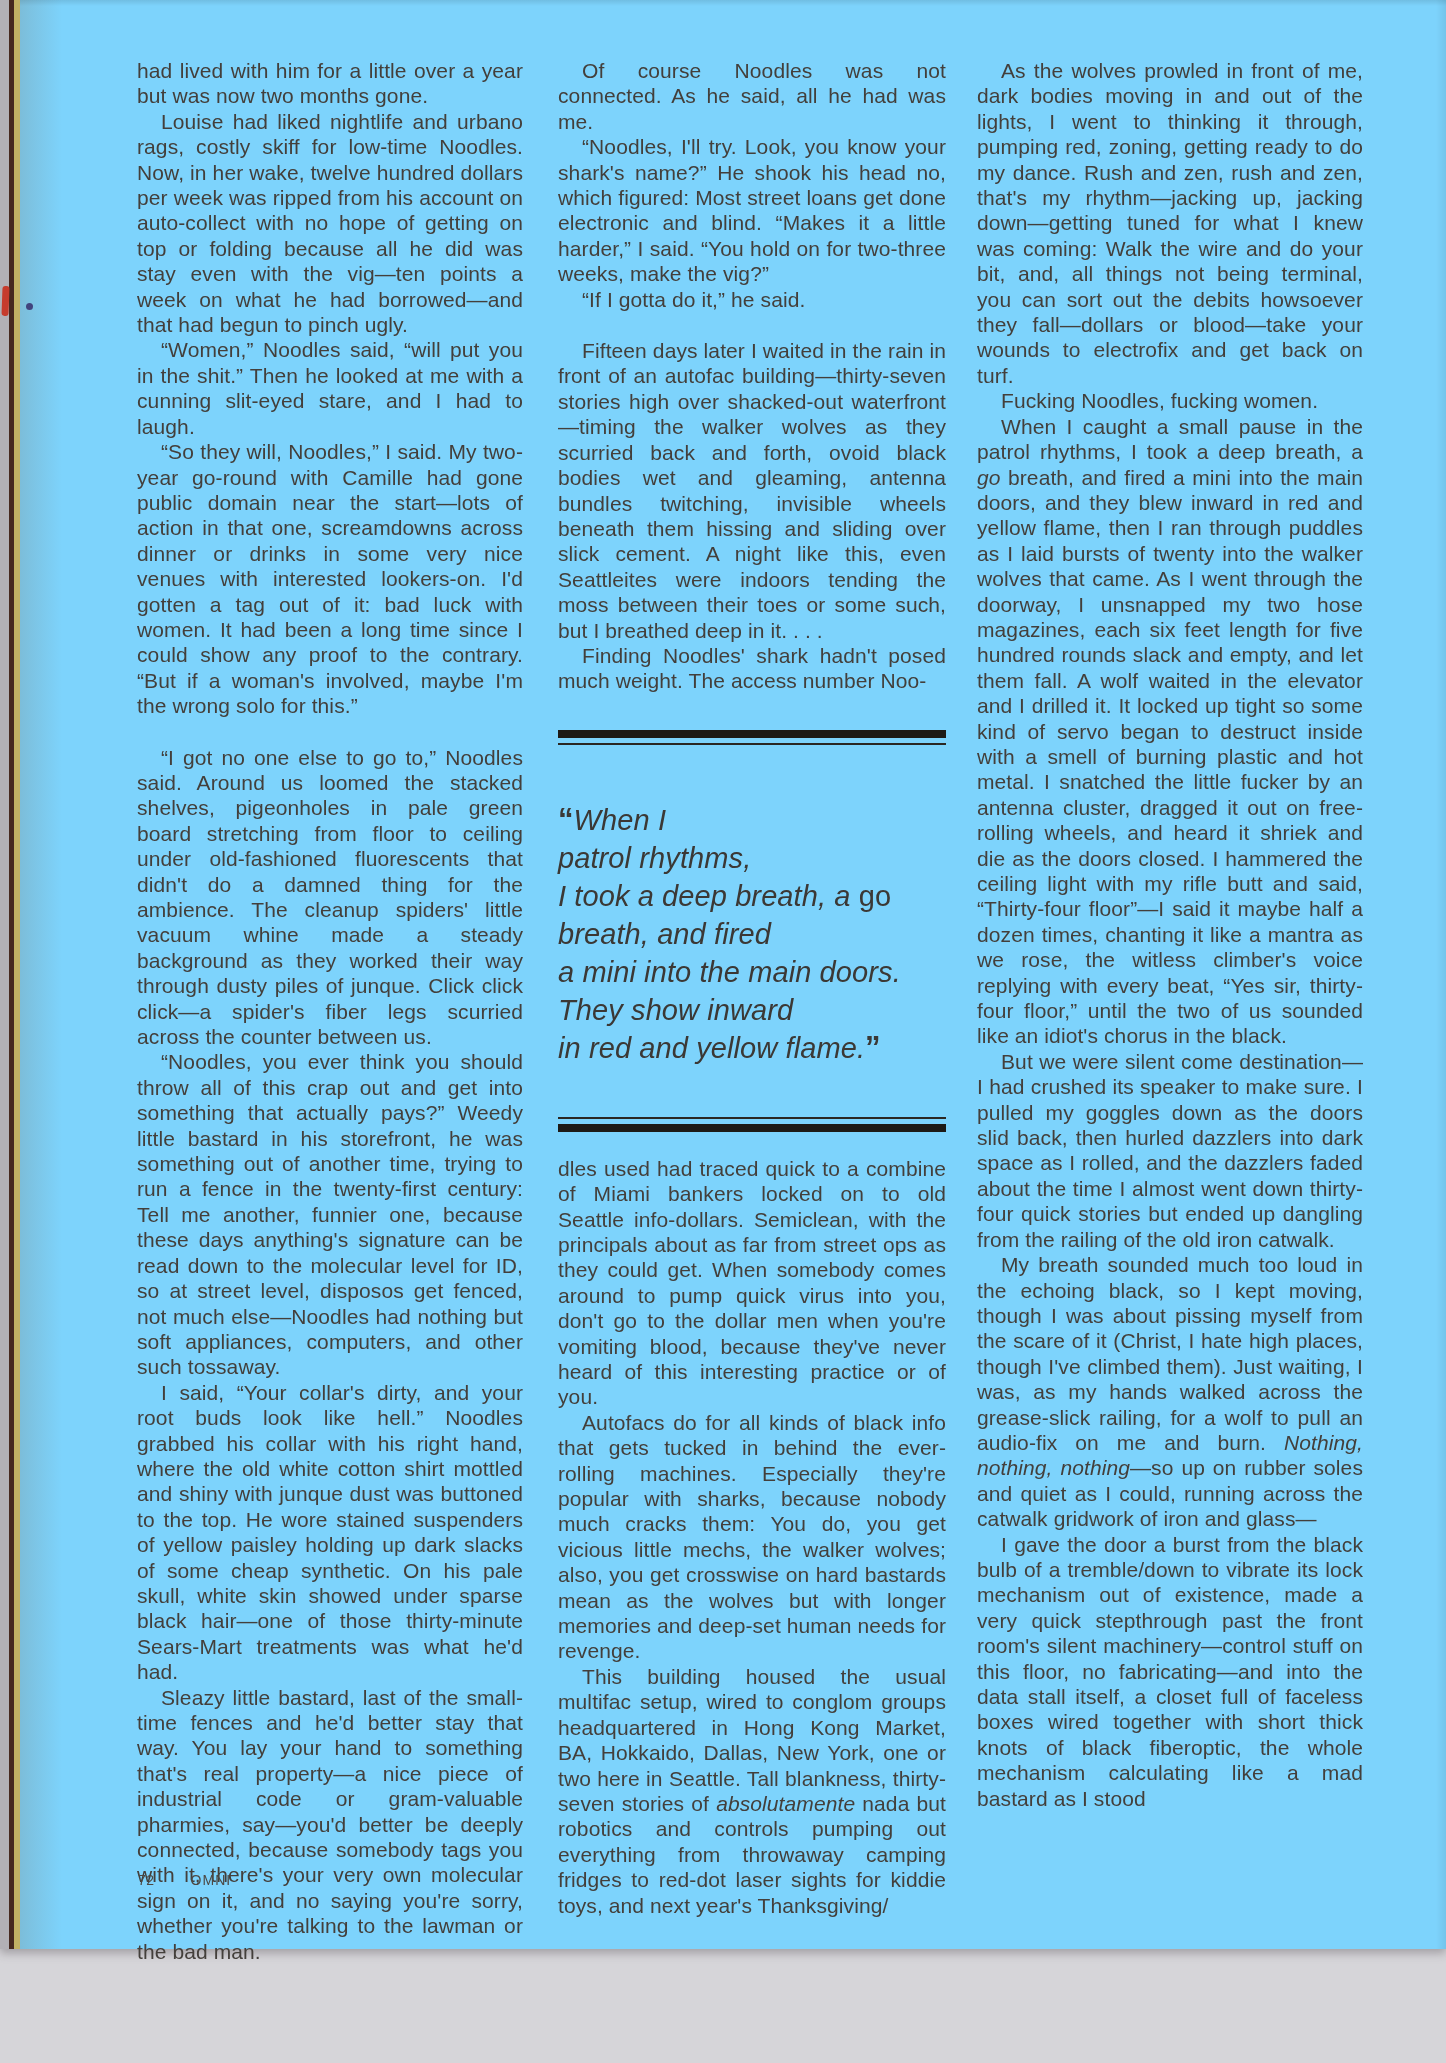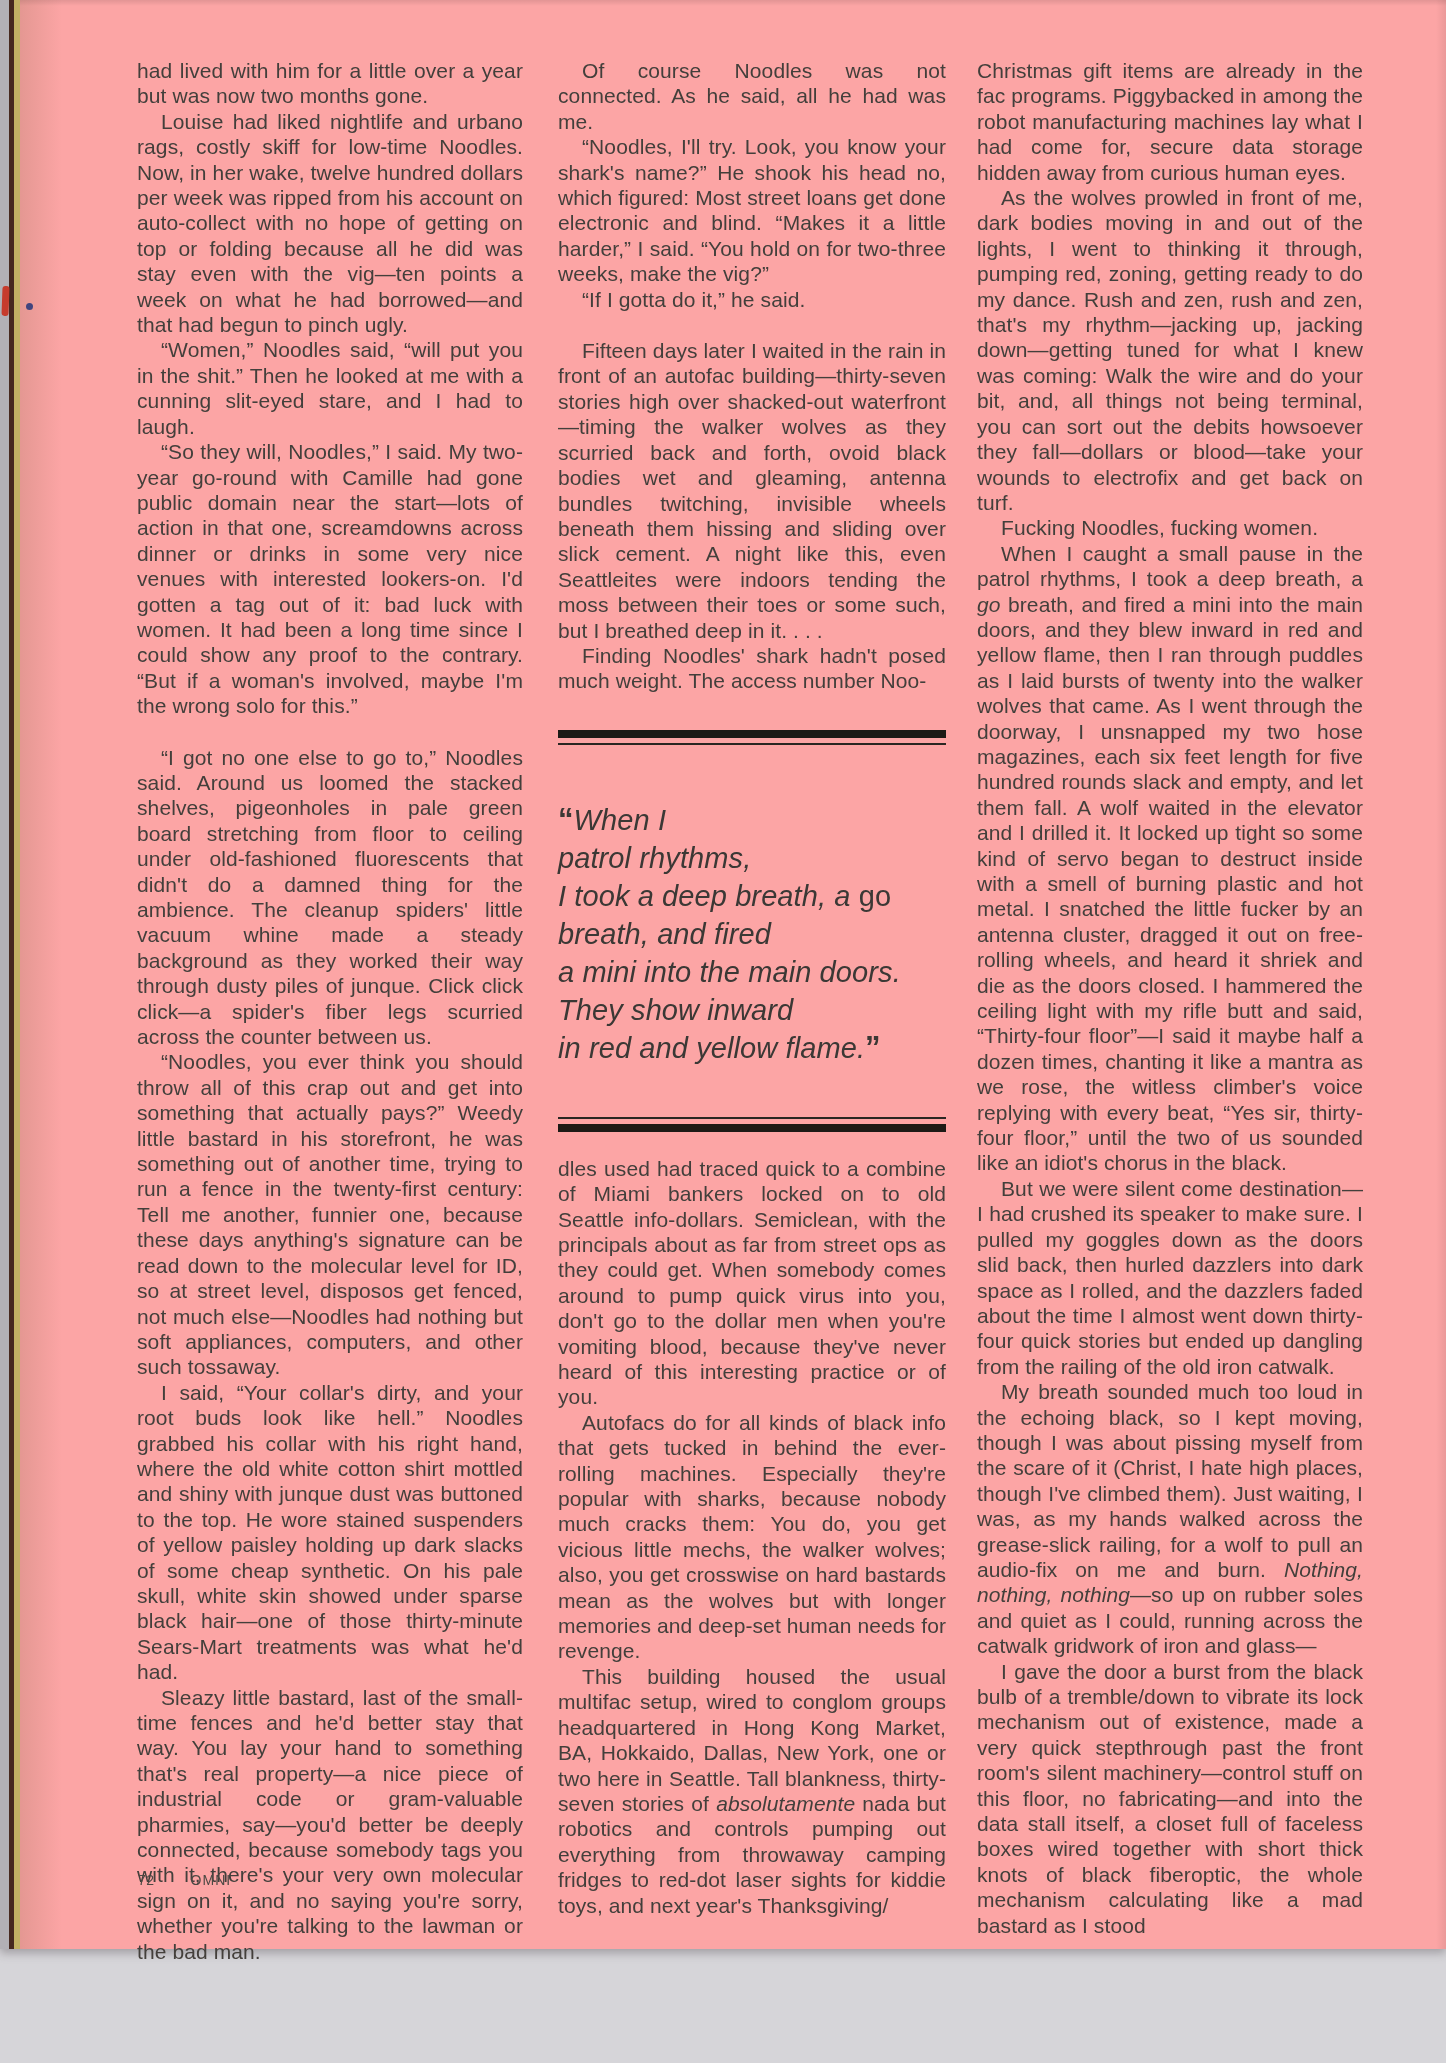"had lived with him for" .page { background: #fca5a5 -> #7dd3fc }
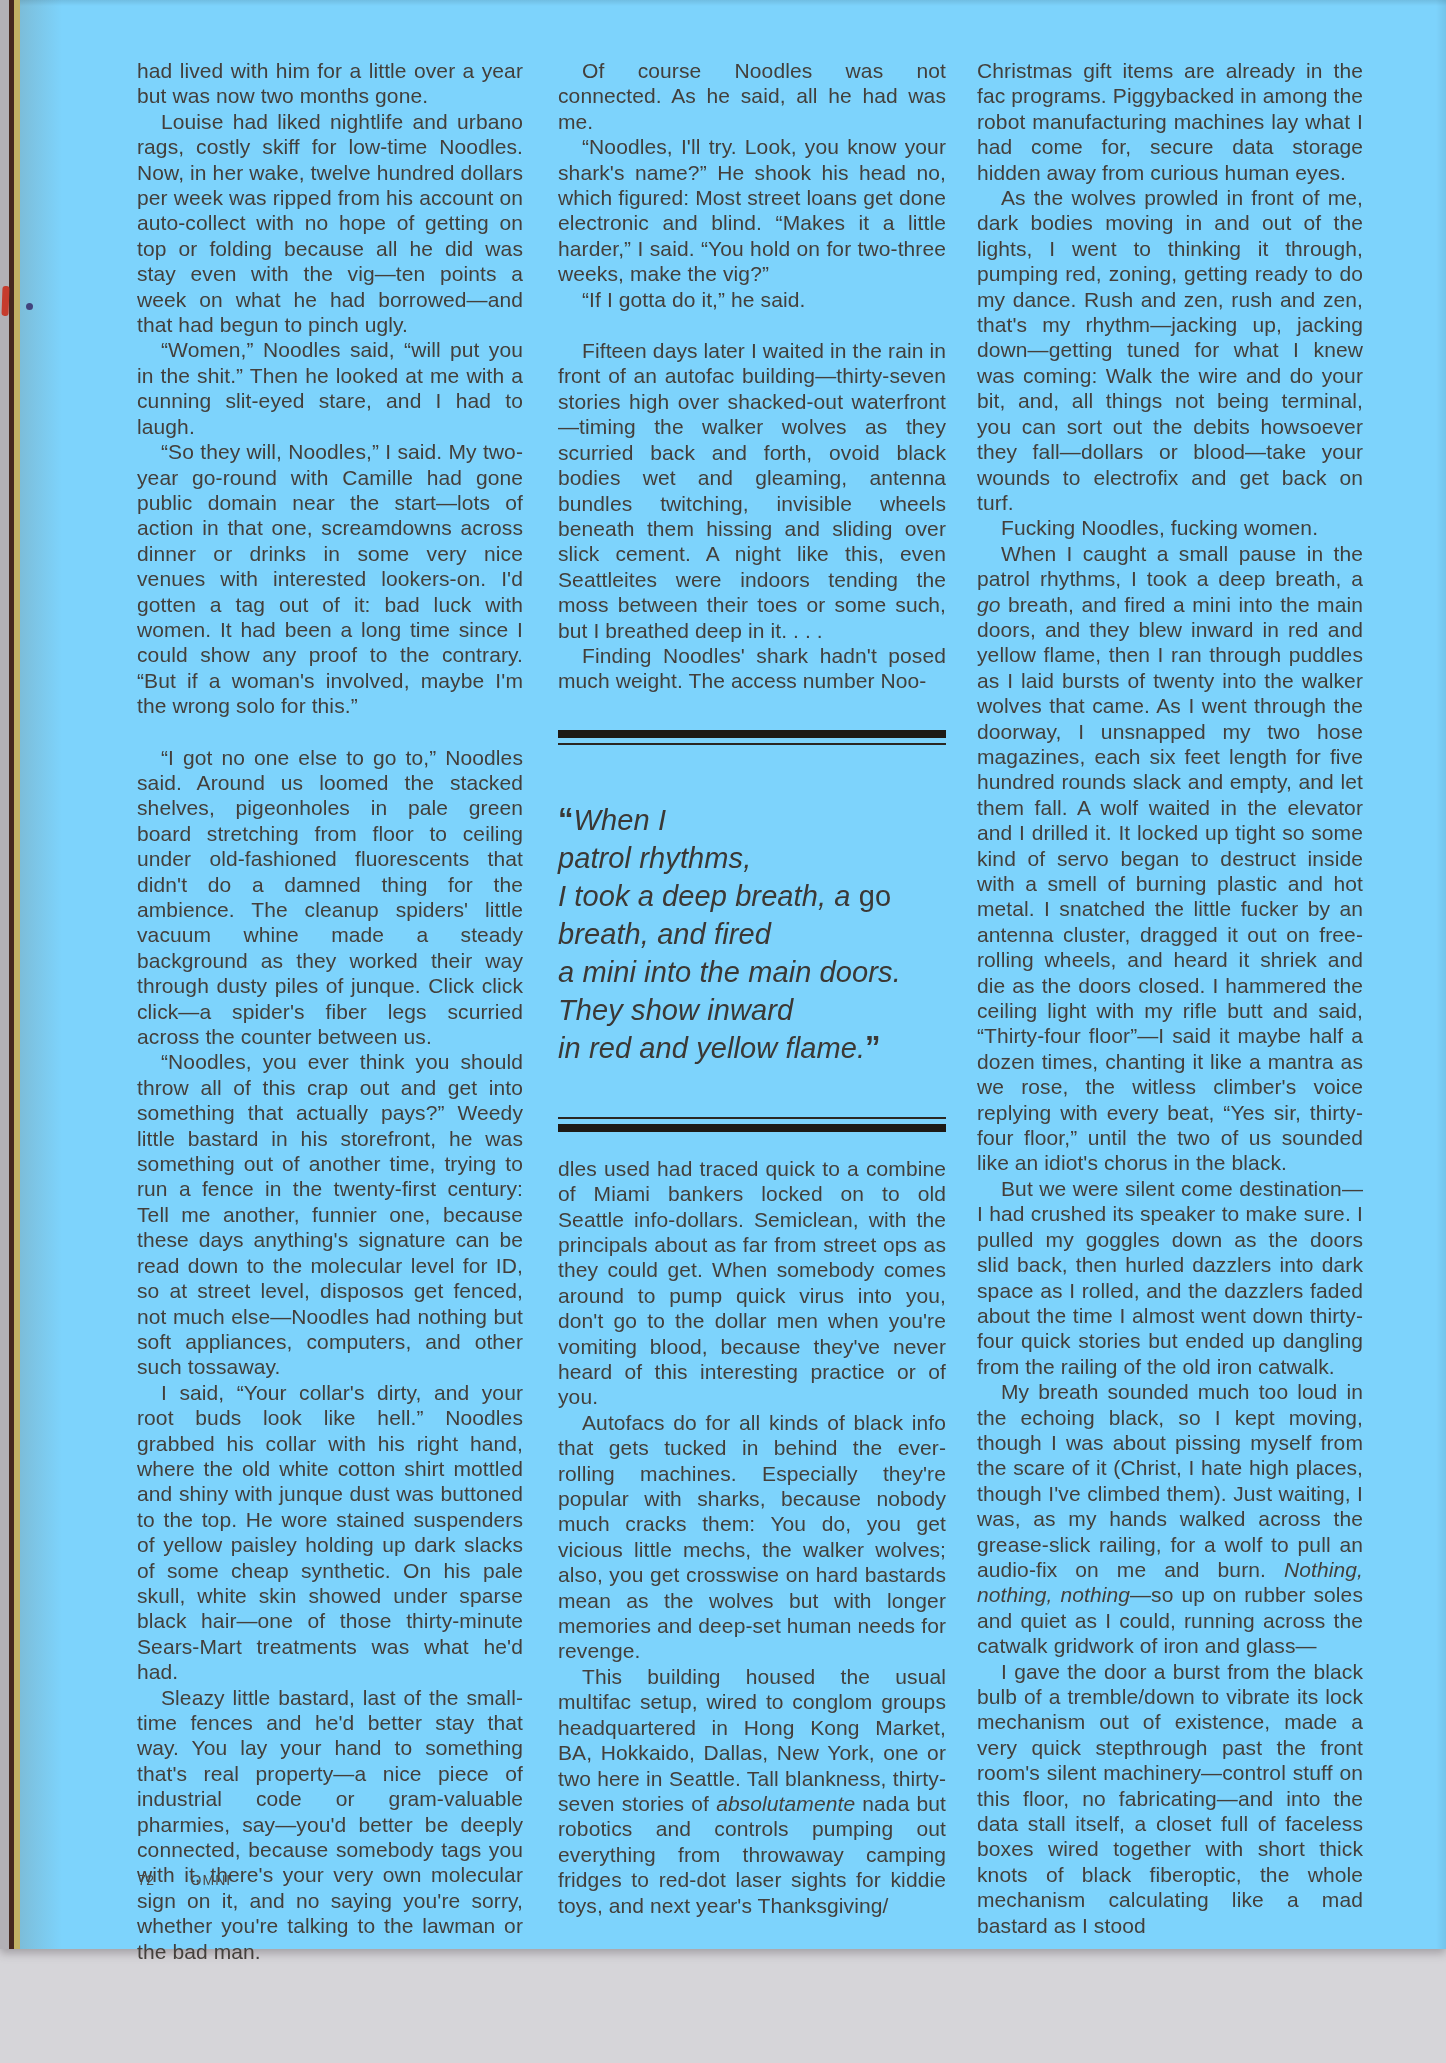"Christmas gift items are already" p { html: <p><span>Christmas gift items are already in the fac programs. Piggybacked in among the robot manufacturing machines lay what I had come for, secure data storage hidden away from curious human eyes.</span></p> -> none }
